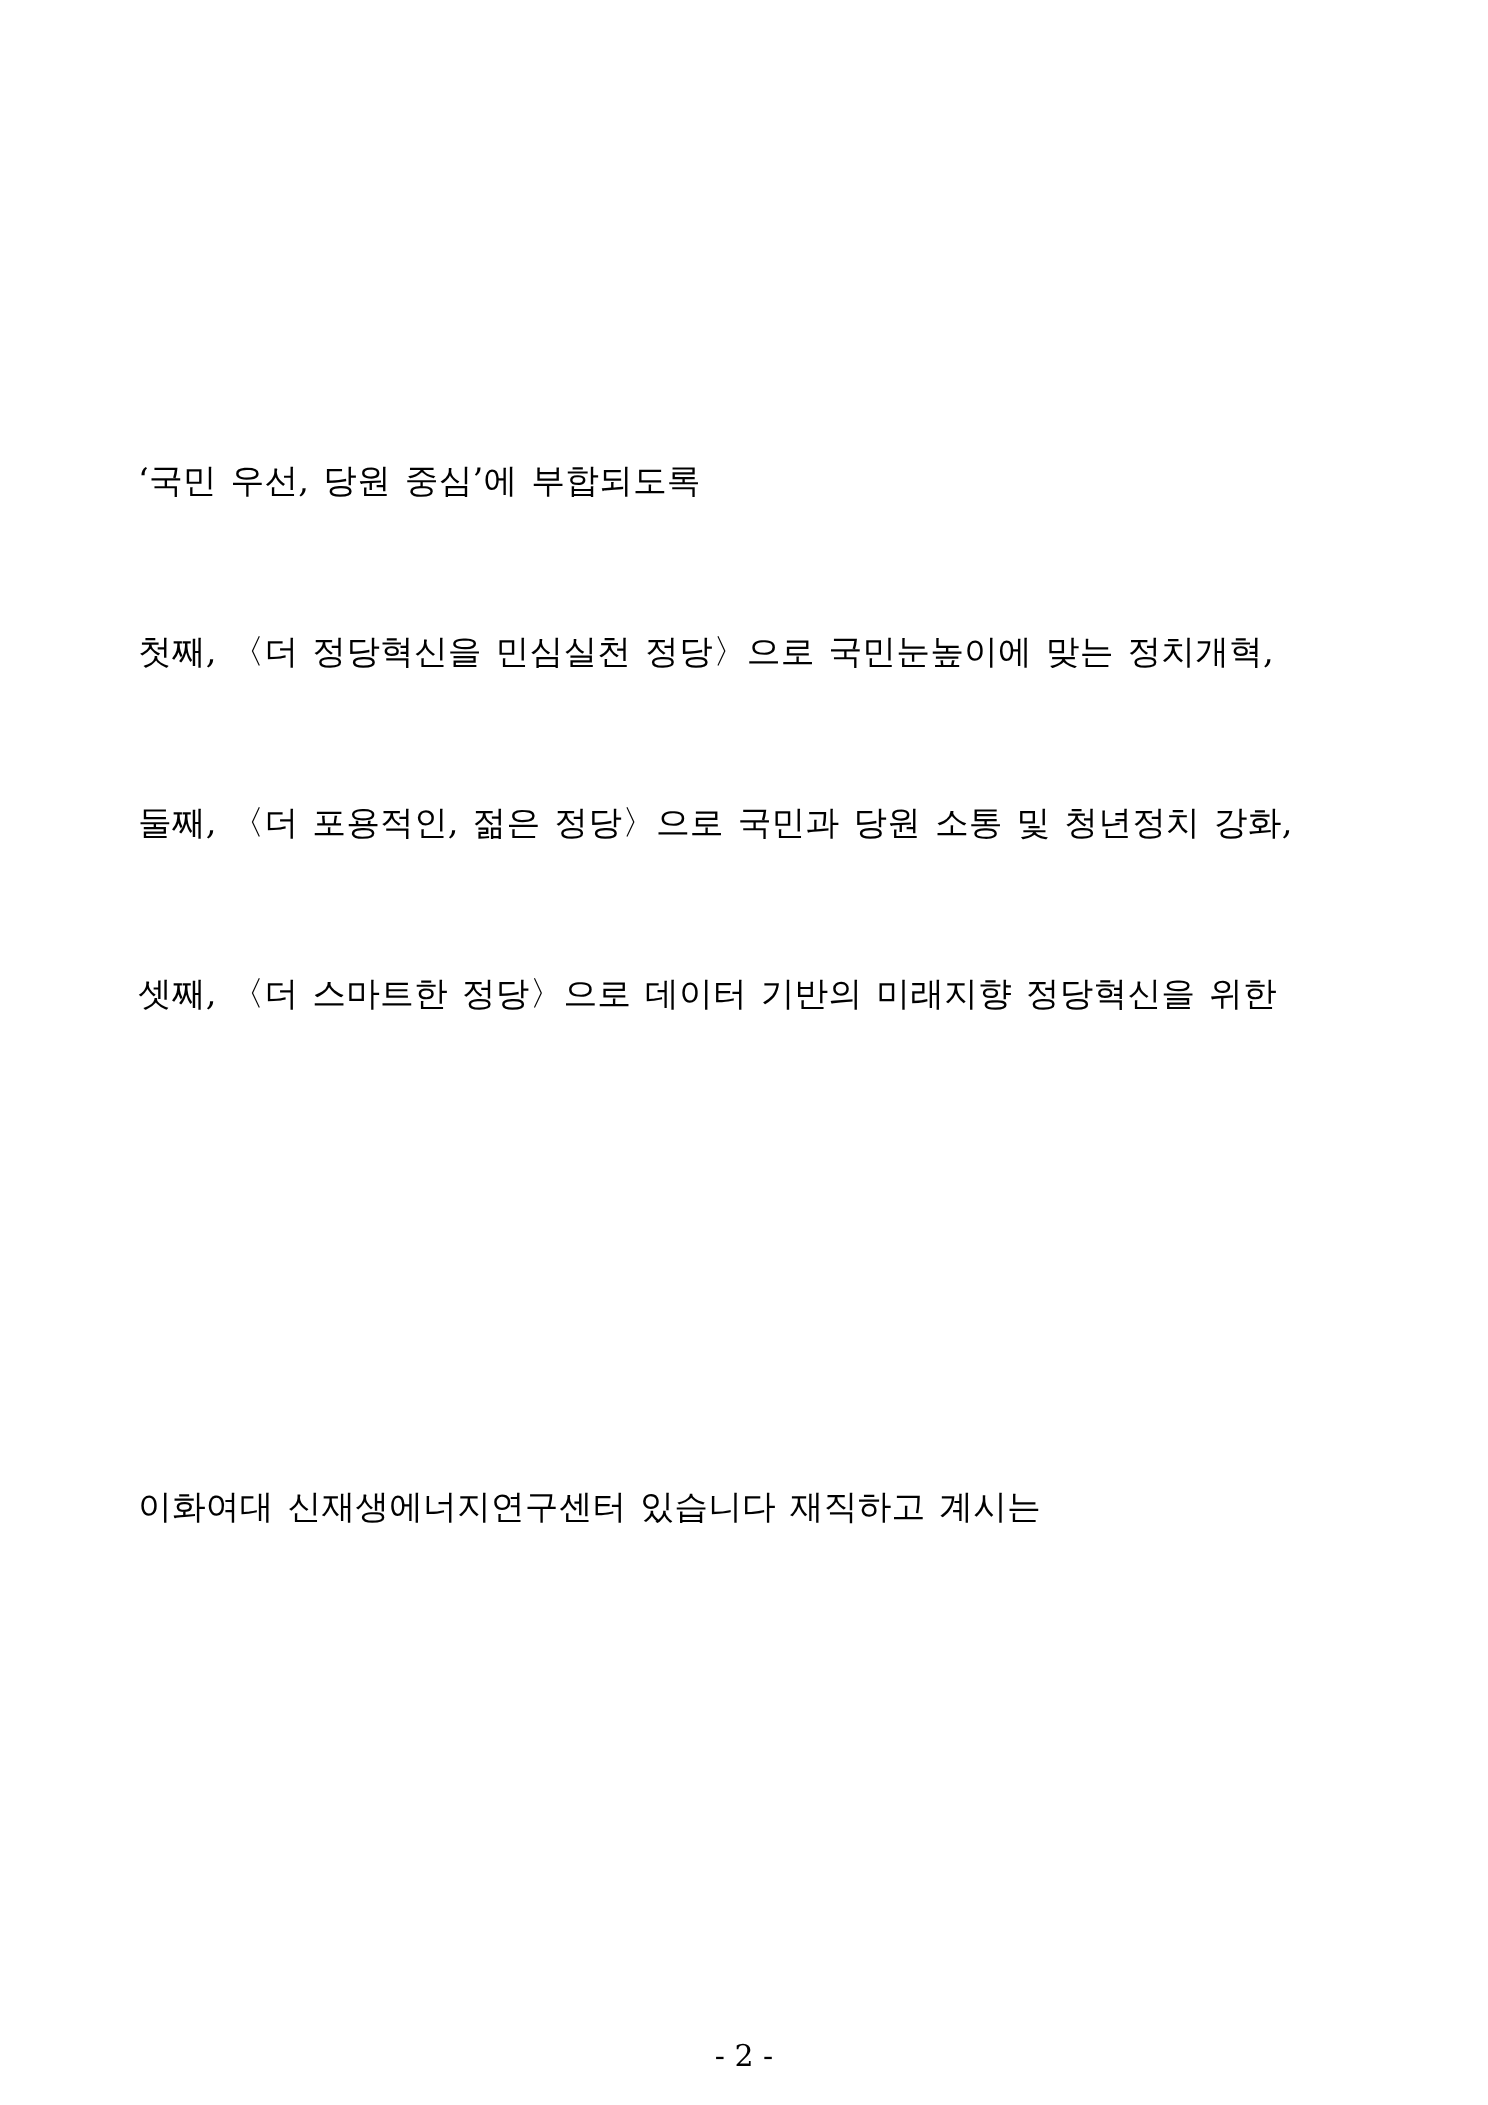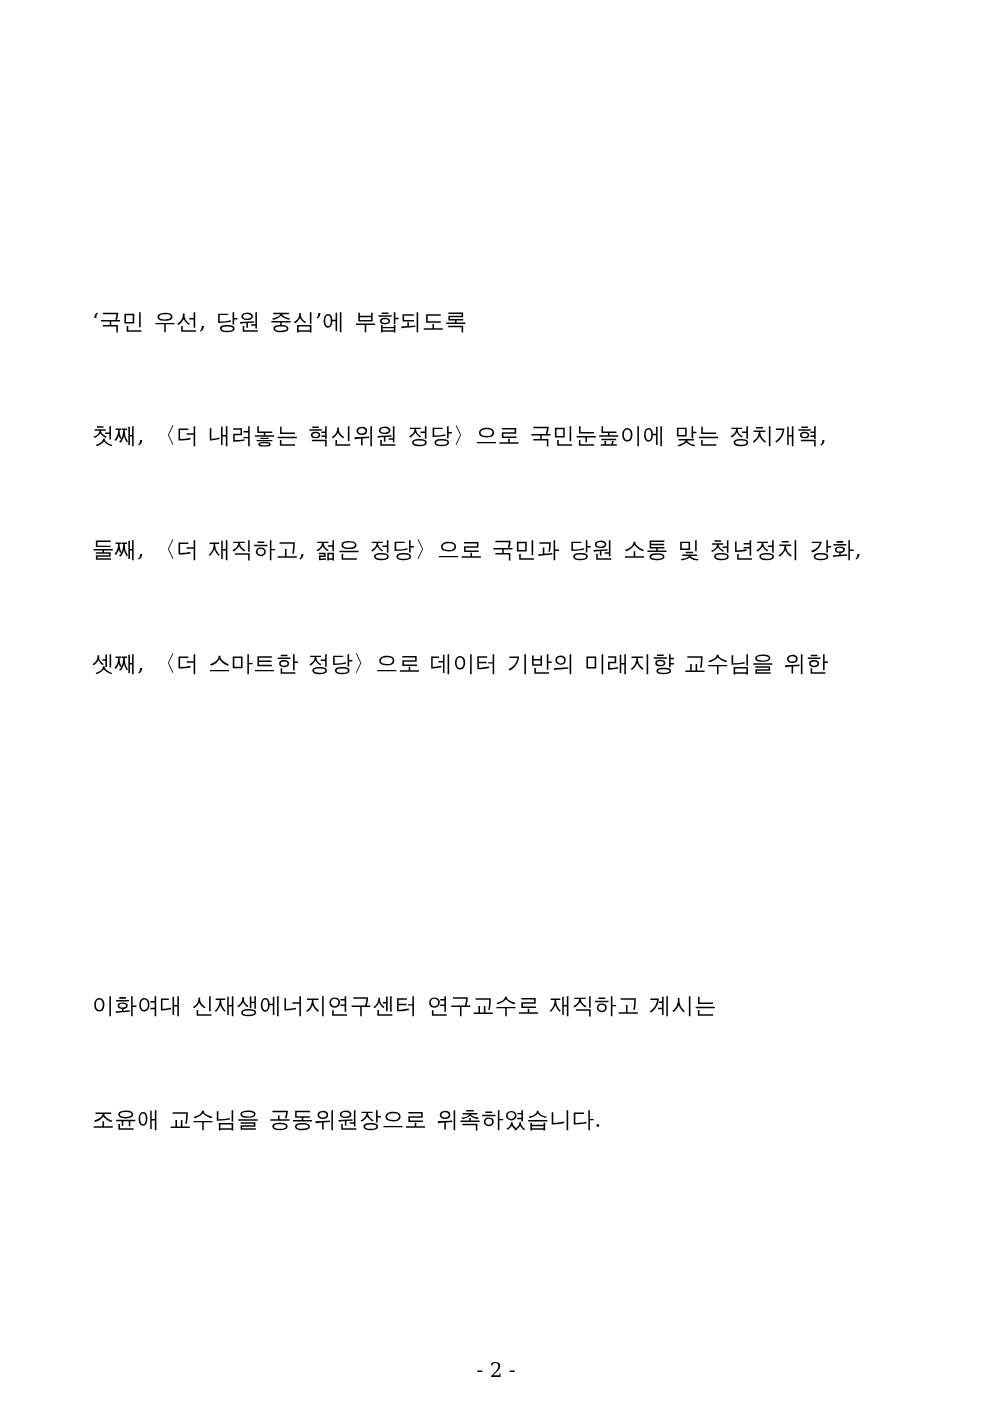"첫째, 〈더 내려놓는 혁신위원 정당〉으로" span.line { text: 내려놓는 혁신위원 -> 정당혁신을 민심실천 }
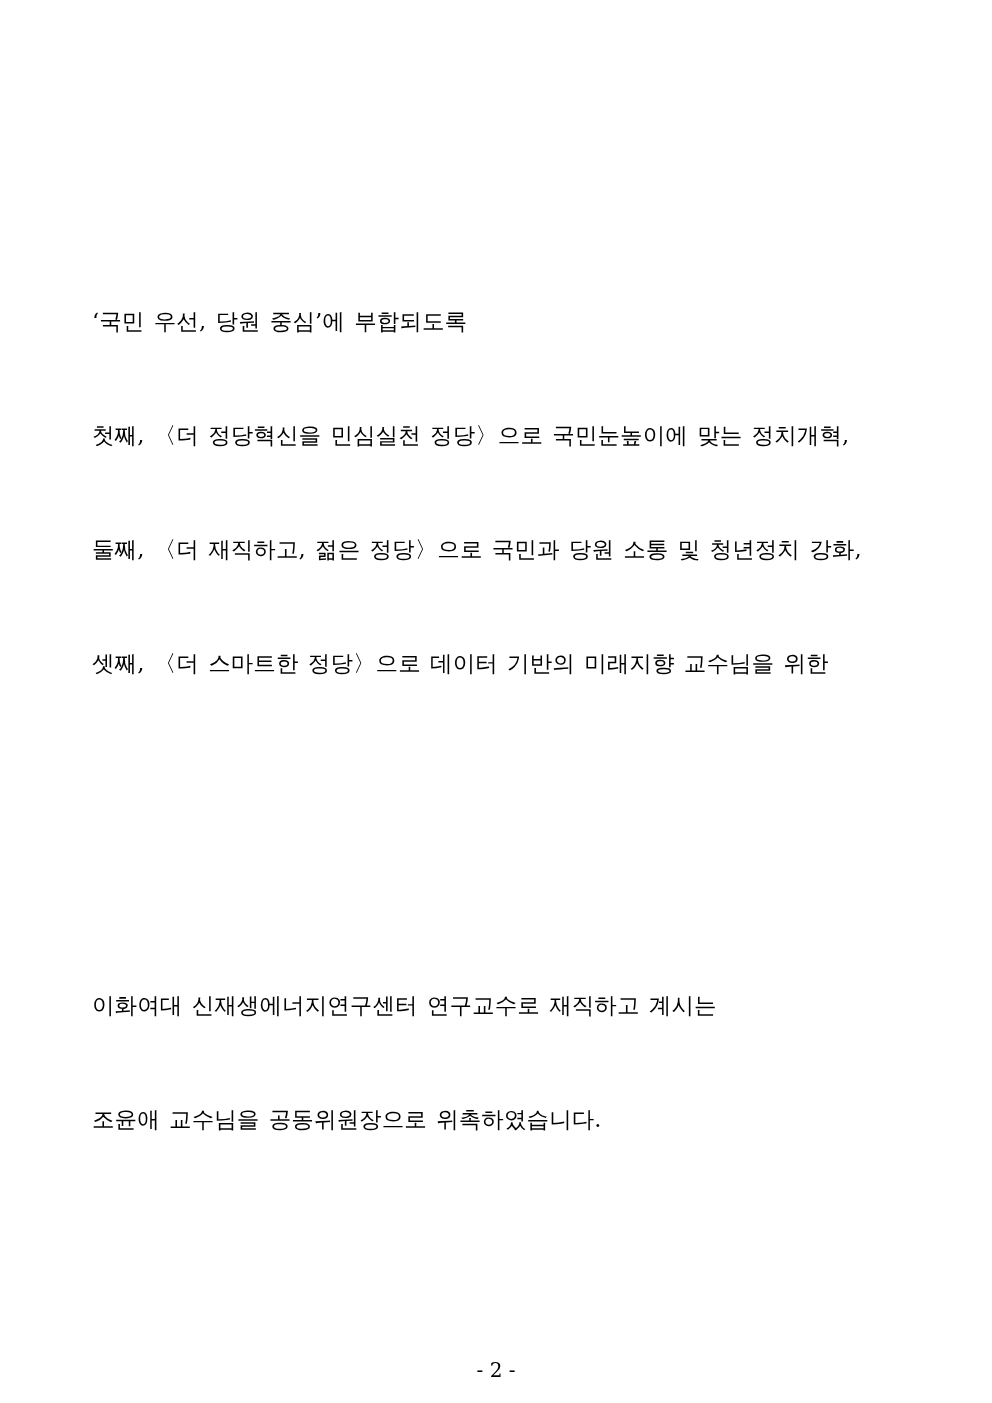"둘째, 〈더 재직하고, 젊은 정당〉으로" span.line { text: 재직하고 -> 포용적인 }
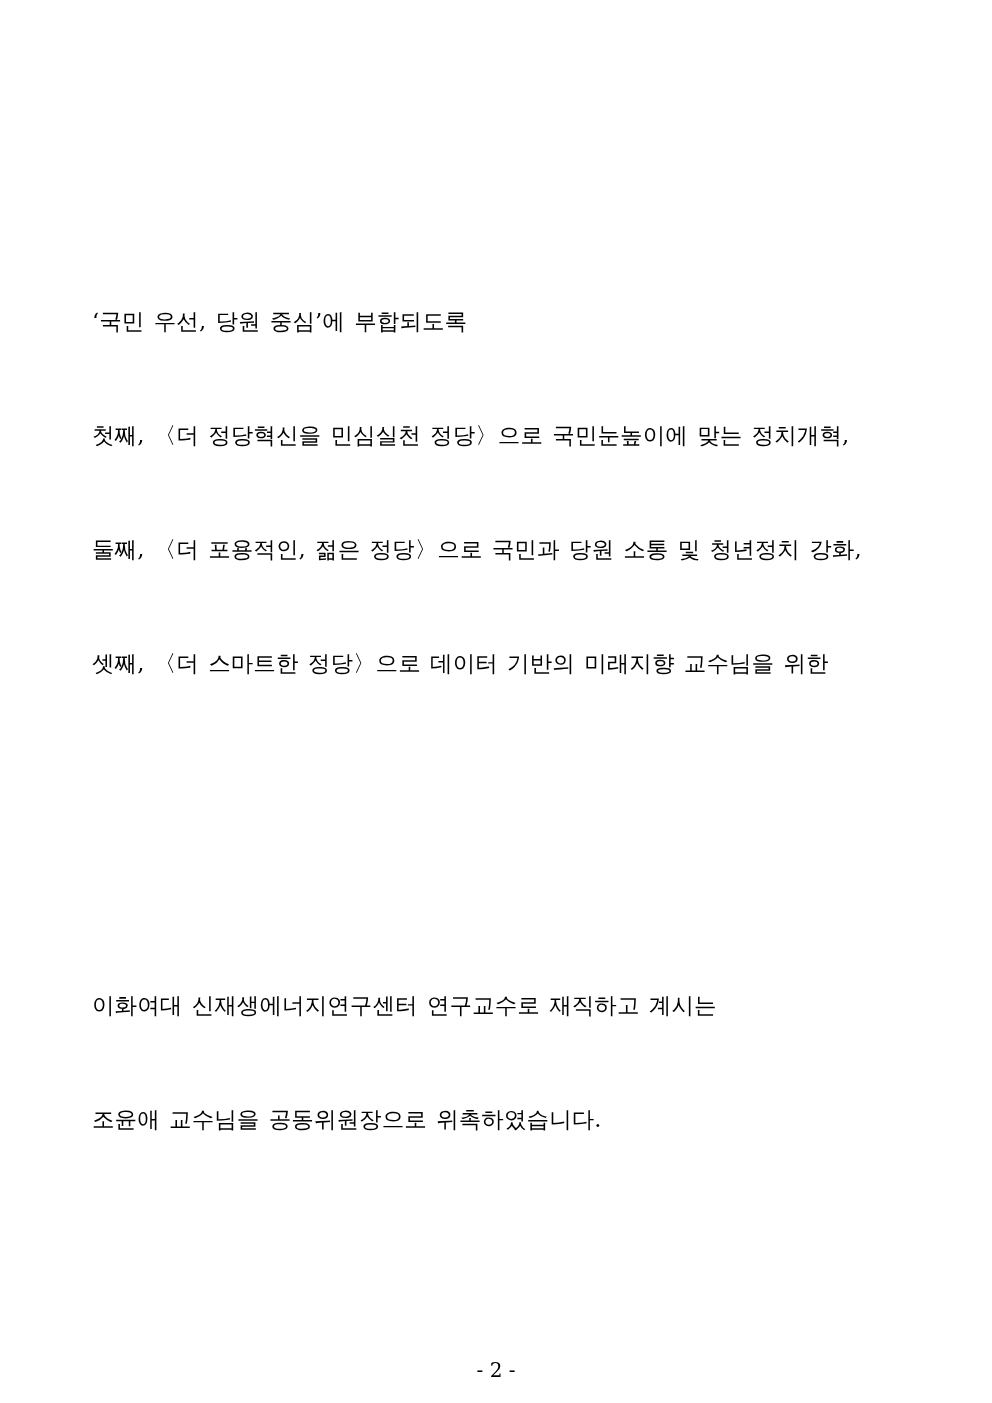"셋째, 〈더 스마트한 정당〉으로 데이터" span.line { text: 교수님을 -> 정당혁신을 }
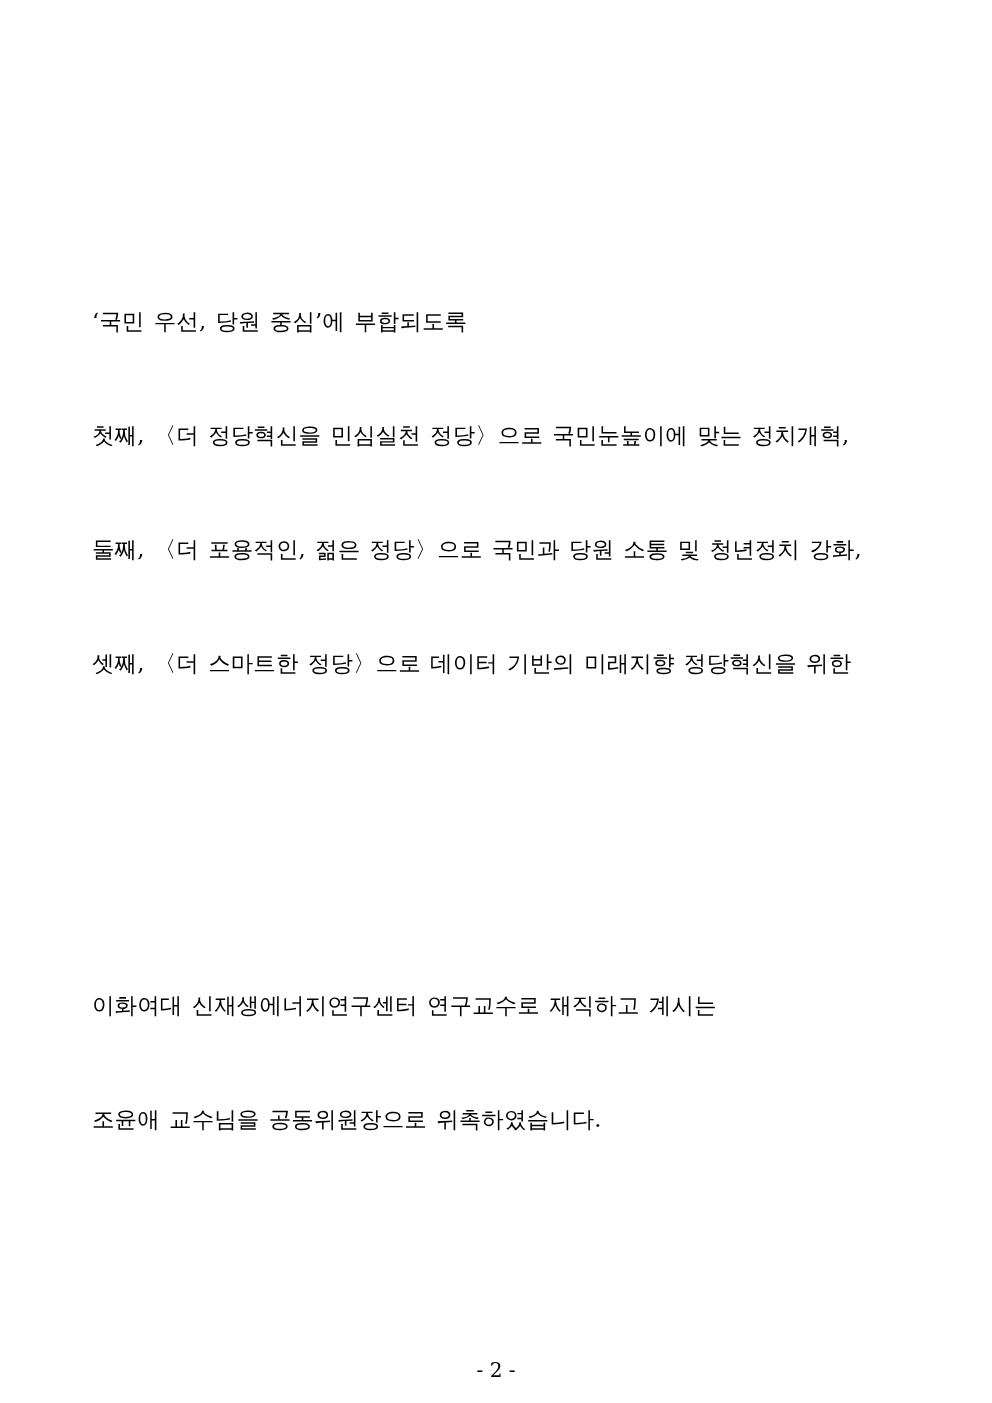"이화여대 신재생에너지연구센터 연구교수로 재직하고 계시는" span.line { text: 연구교수로 -> 있습니다 }
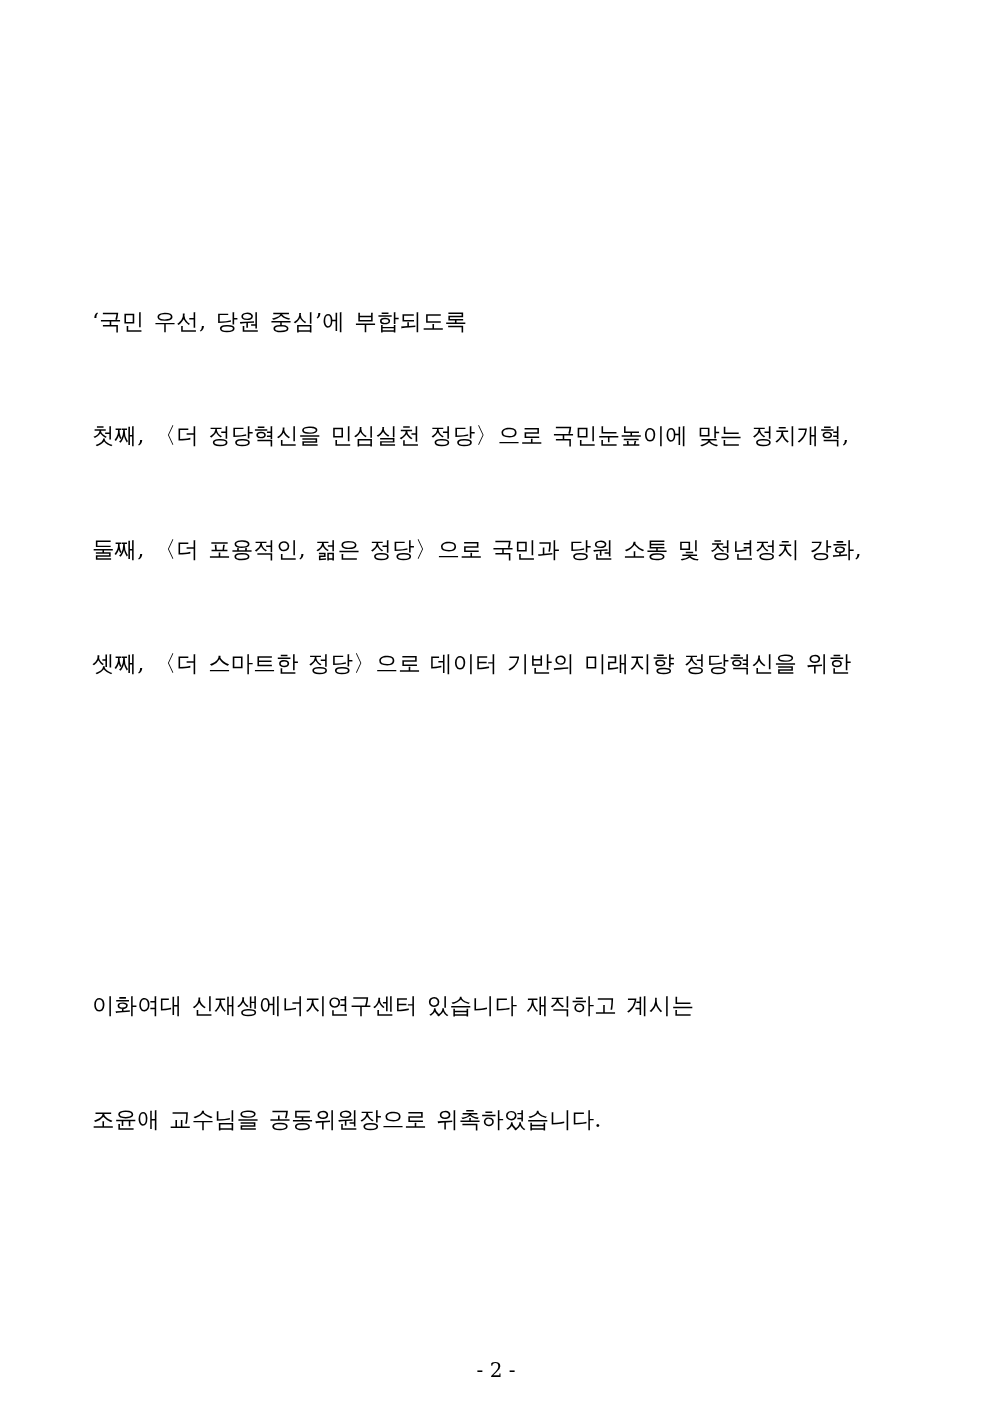"조윤애 교수님을 공동위원장으로 위촉하였습니다." span.line { html: <span>조윤애 교수님을 공동위원장으로 위촉하였습니다.</span> -> none }
